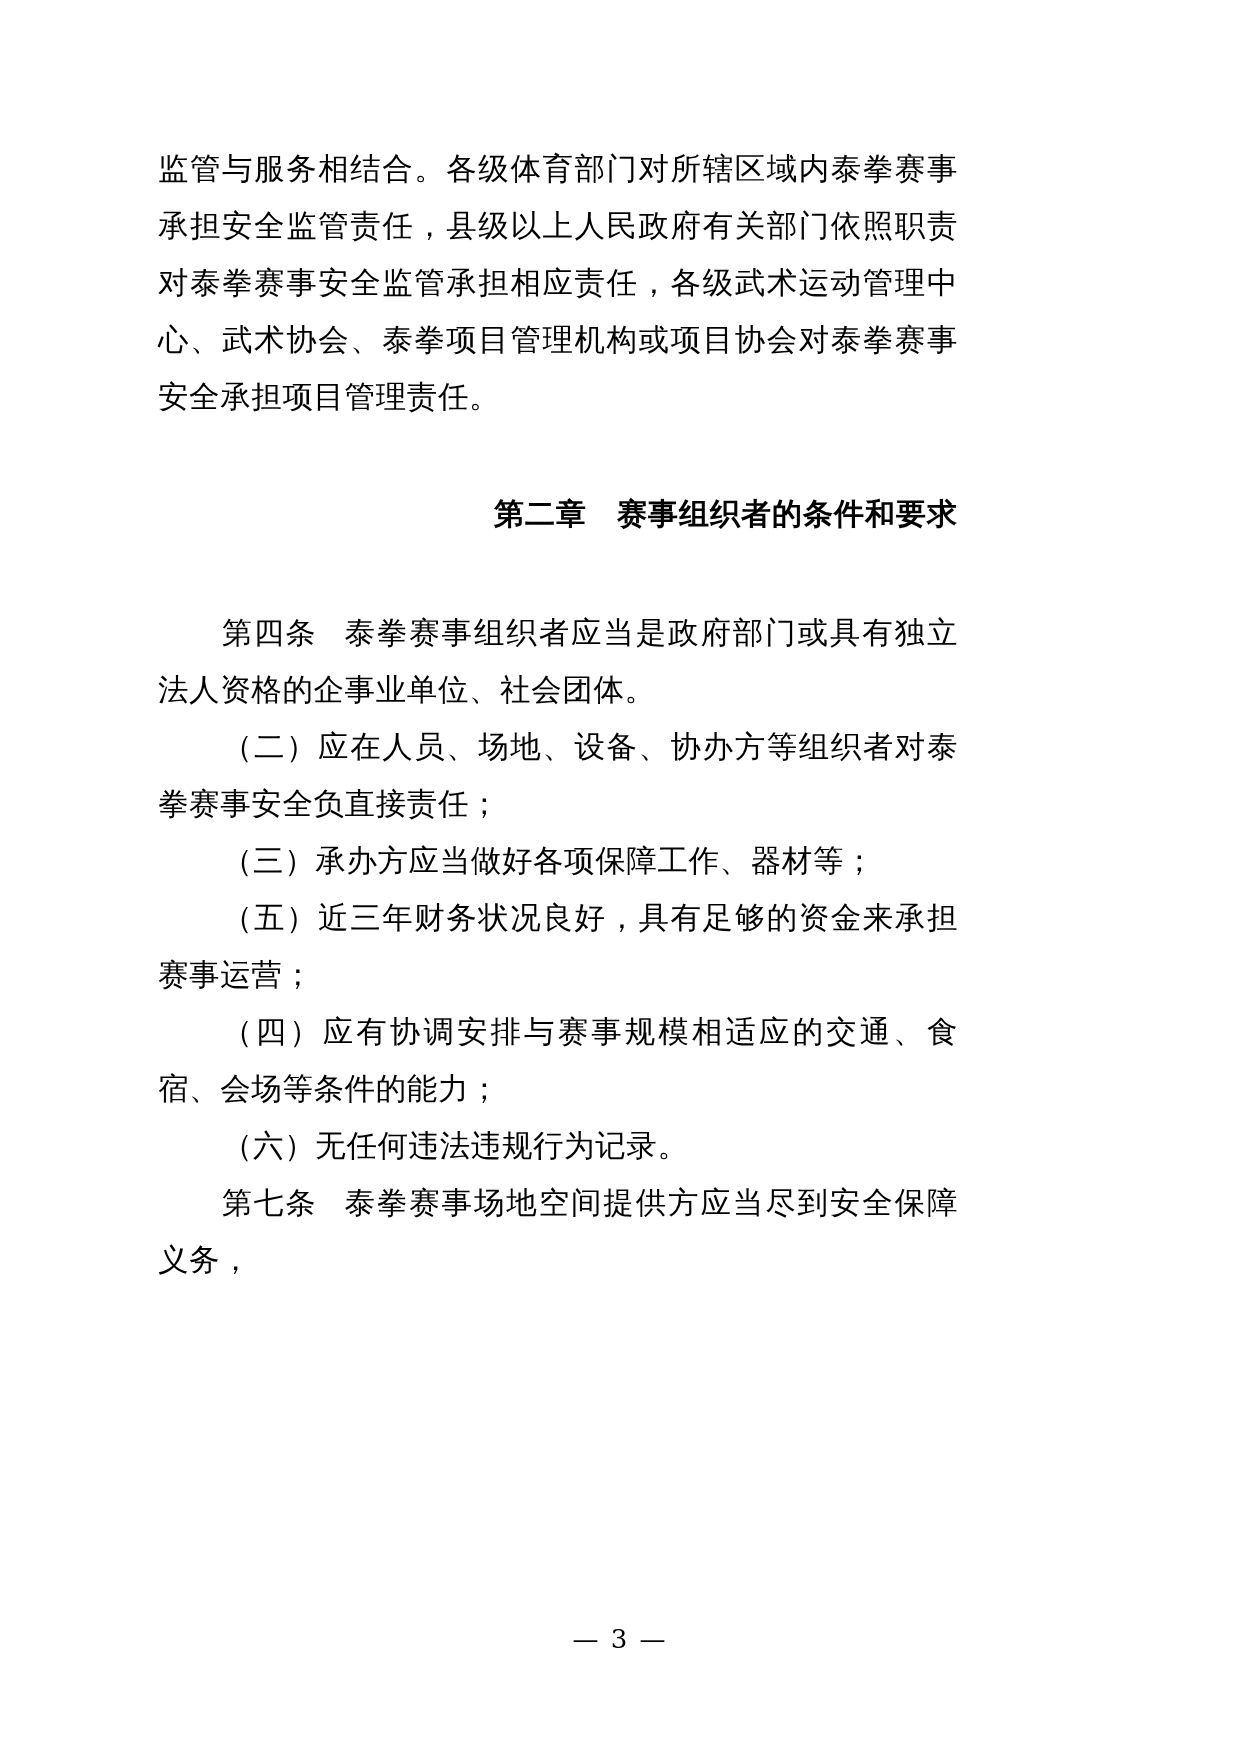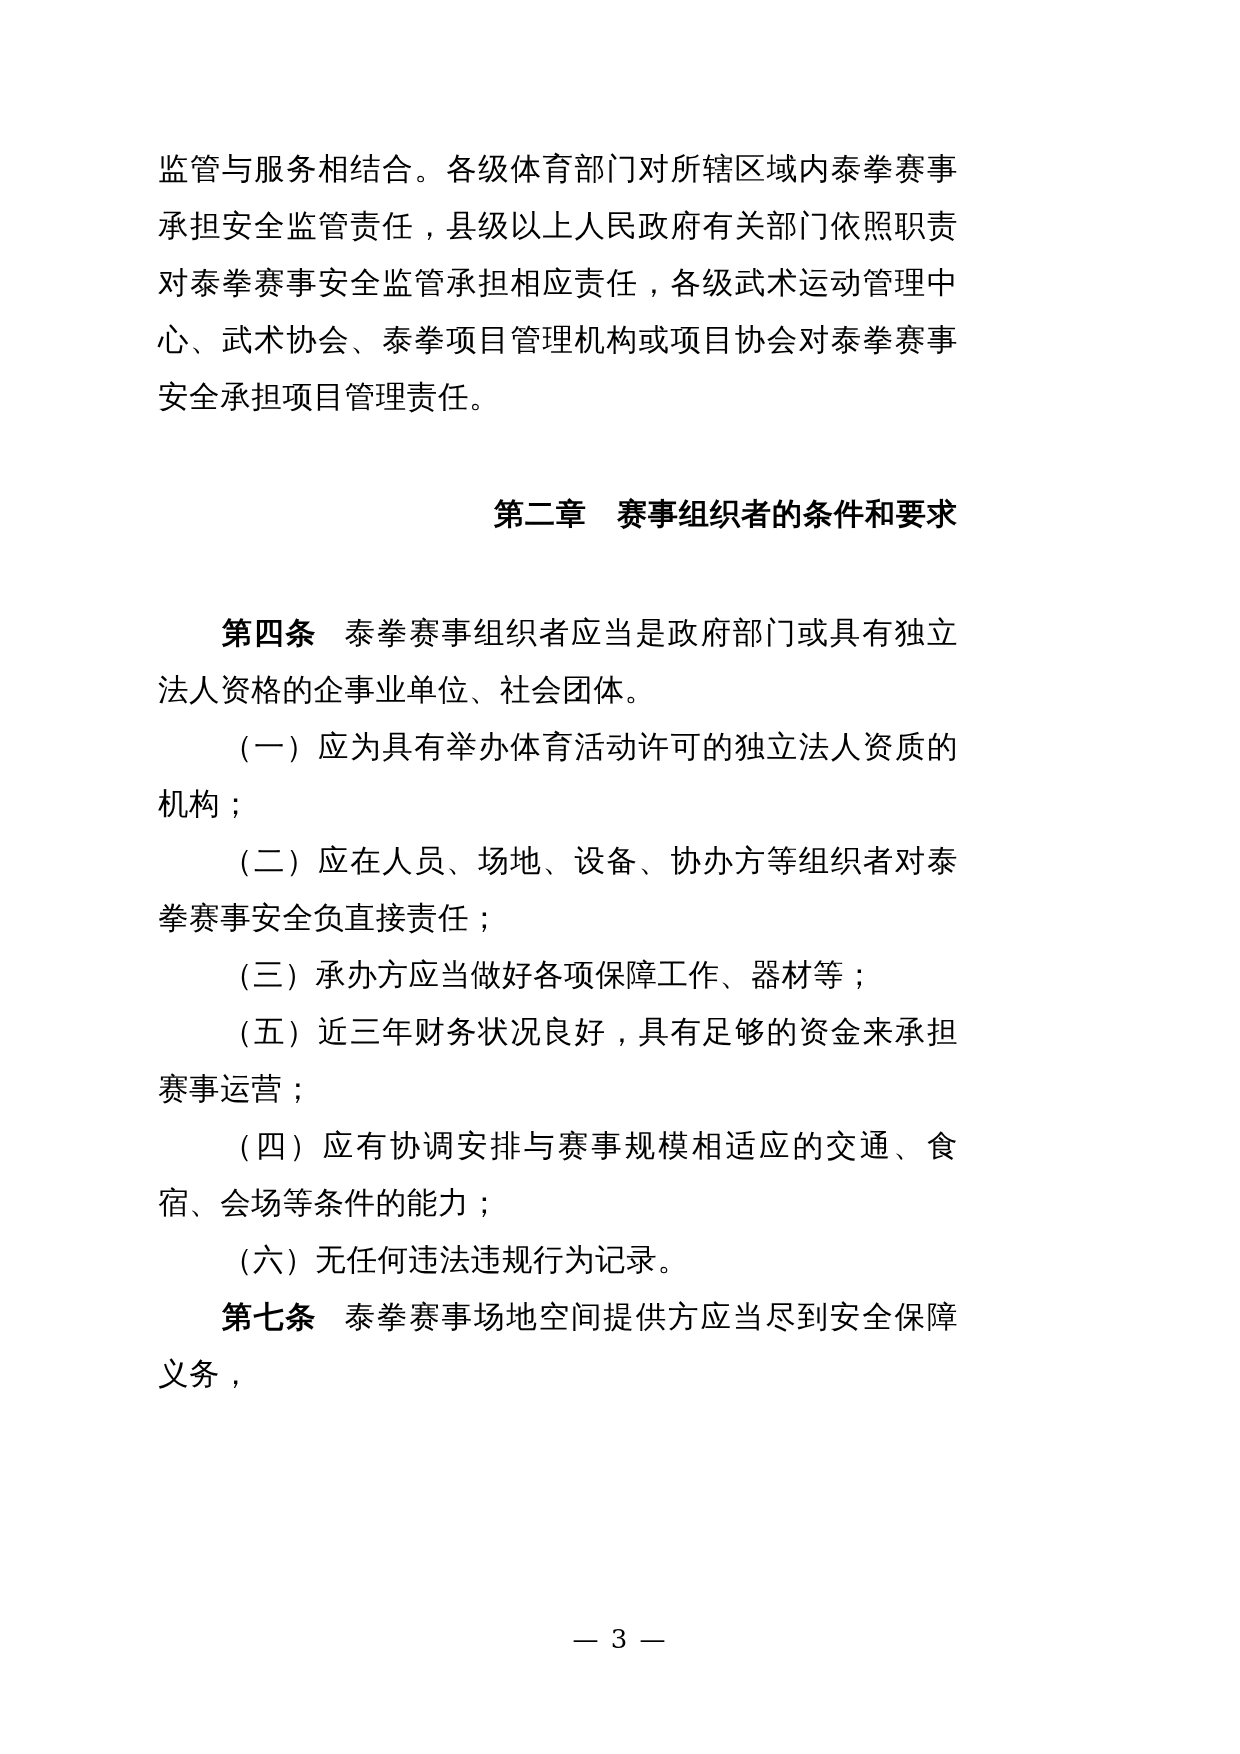"第四条" .art-label { font-weight: 700 -> 400 }
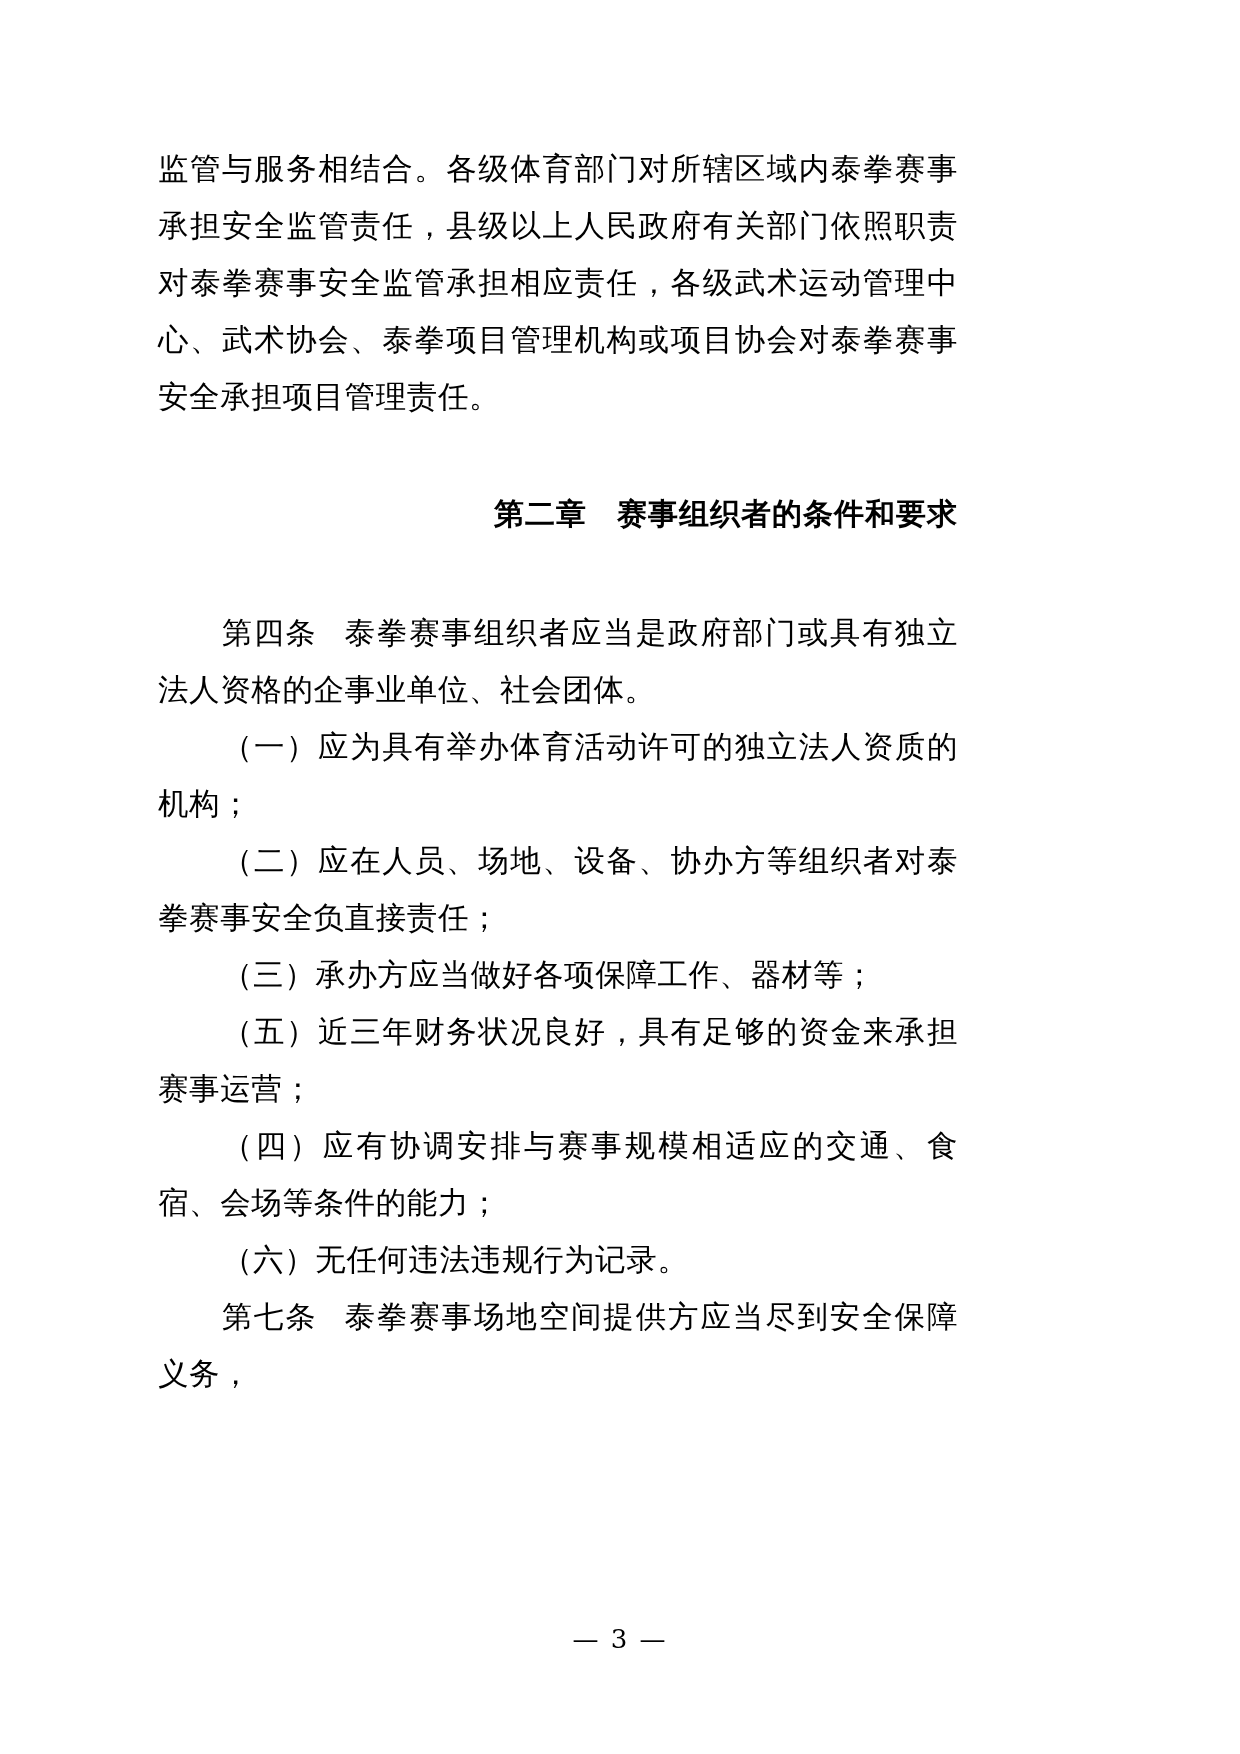"（一）应为具有举办体育活动许可的独立法人资质的机构；" p.para { html: <p>（一）应为具有举办体育活动许可的独立法人资质的机构；</p> -> none }
